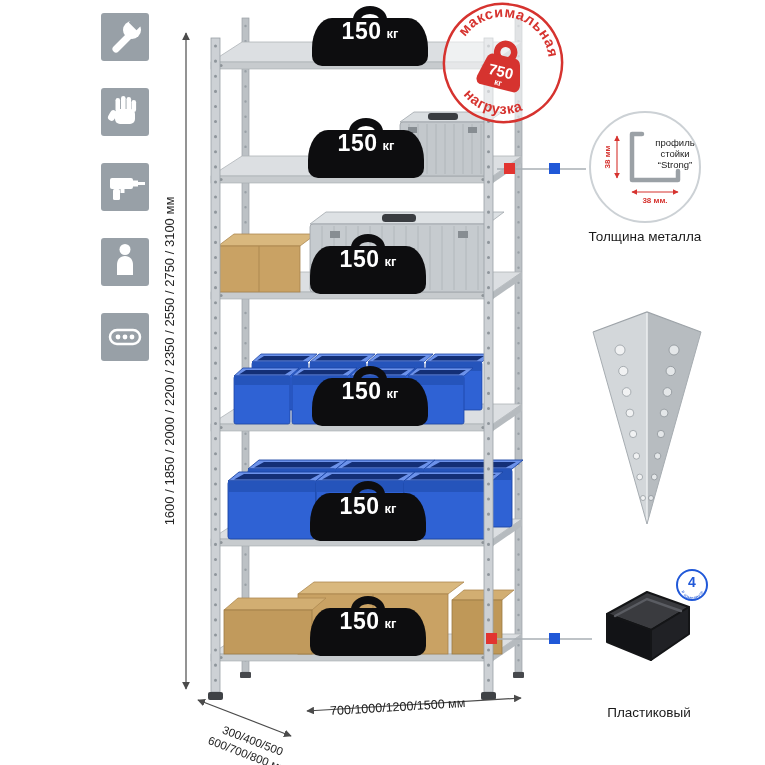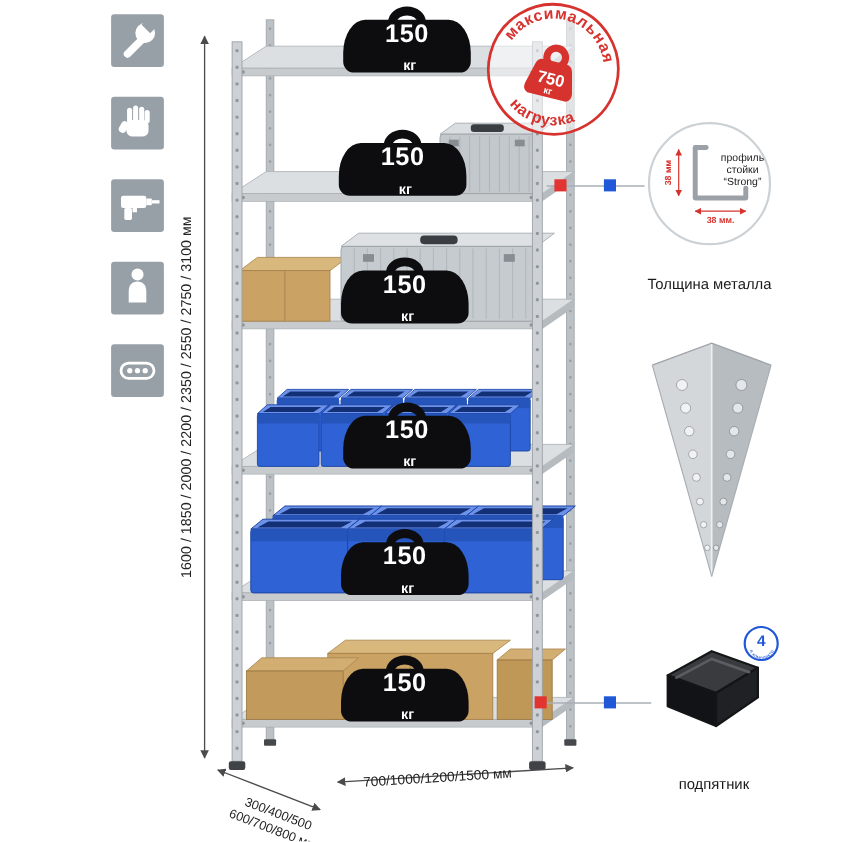"150" .wb-body { align-items: center -> flex-start; flex-direction: column -> none }
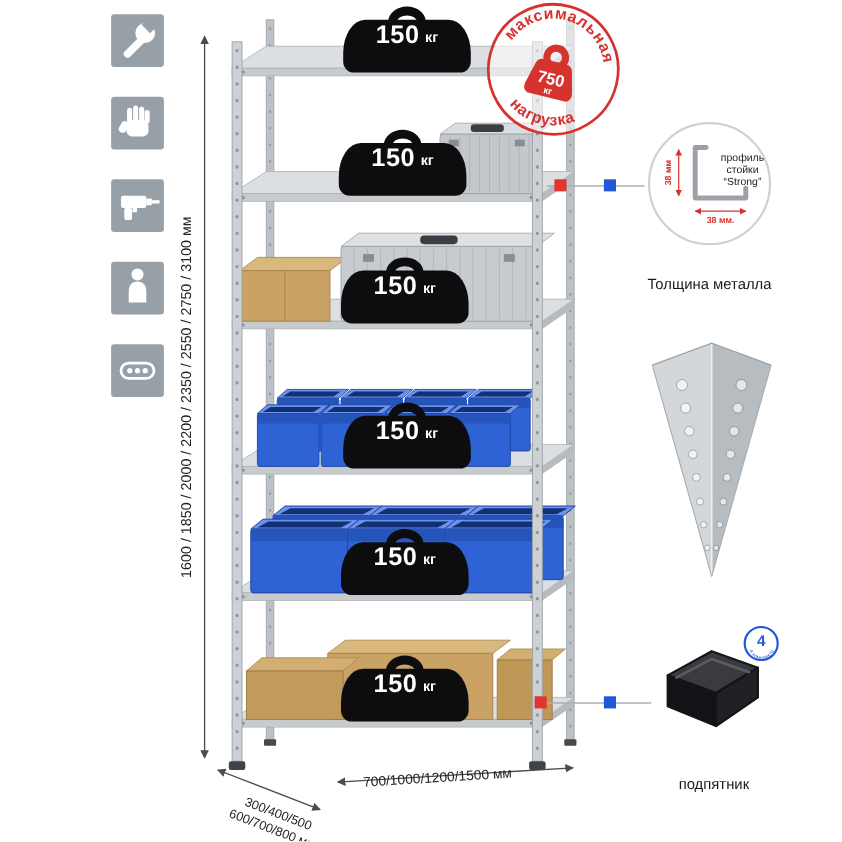"Толщина металла" .thickness-caption { top: 250px -> 228px }
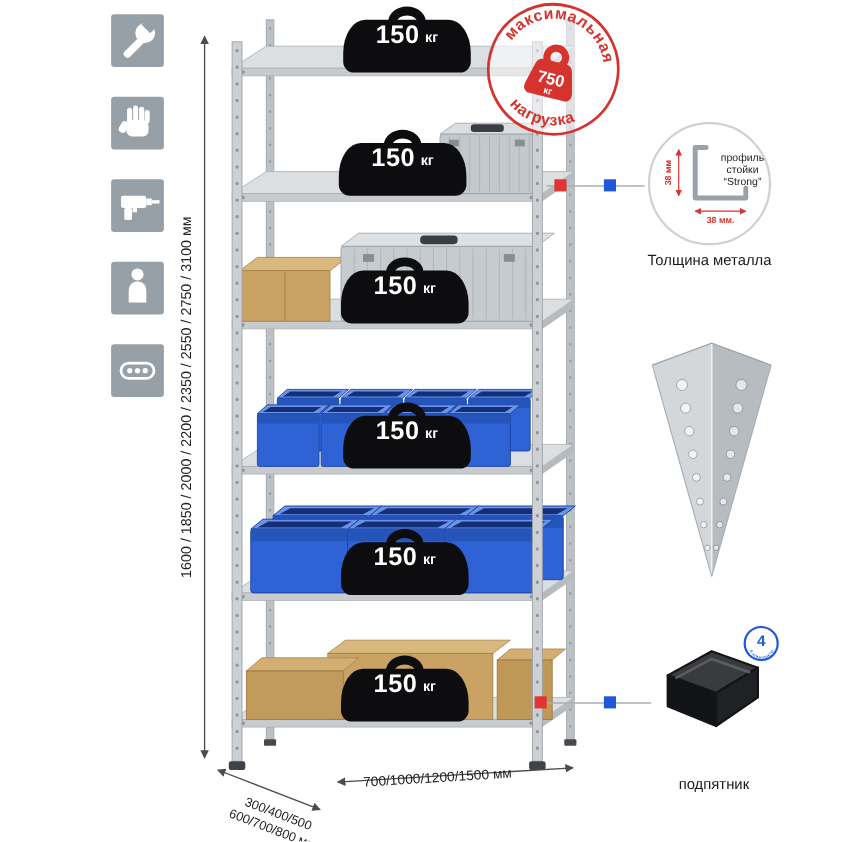"Пластиковый" div { html: none -> <div>Пластиковый</div> }
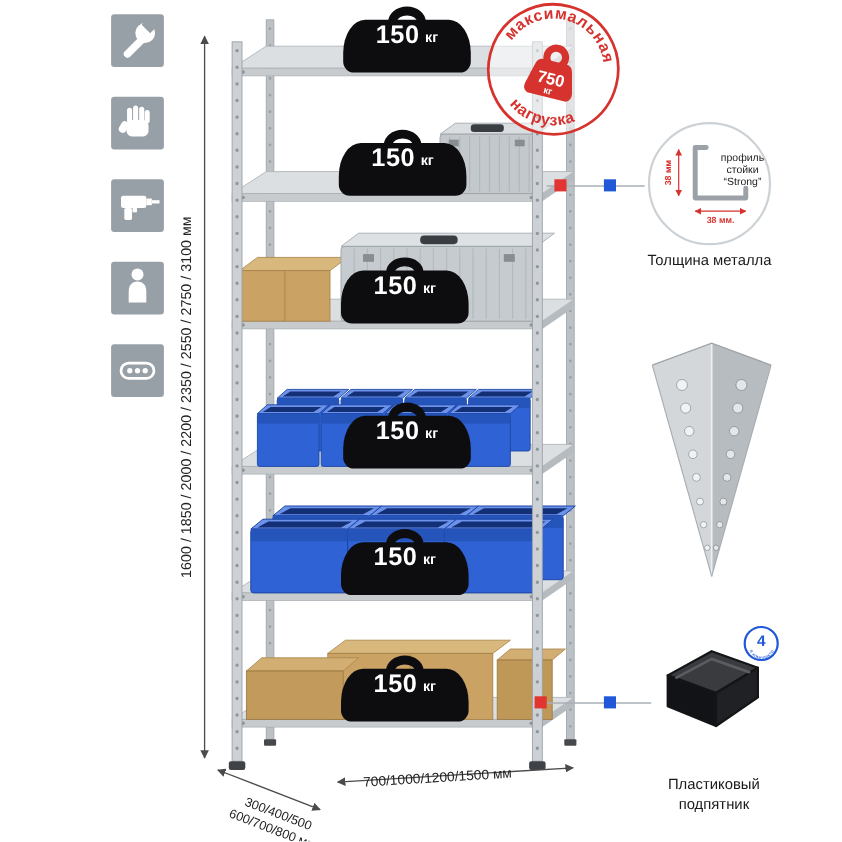"подпятник" div { html: <div>подпятник</div> -> none }
